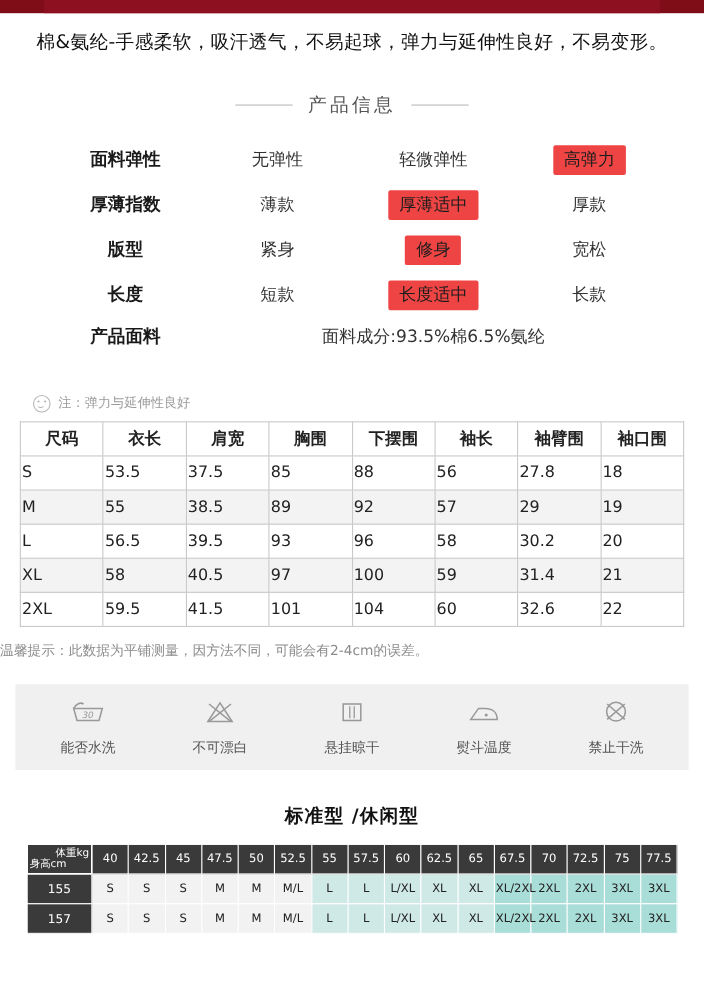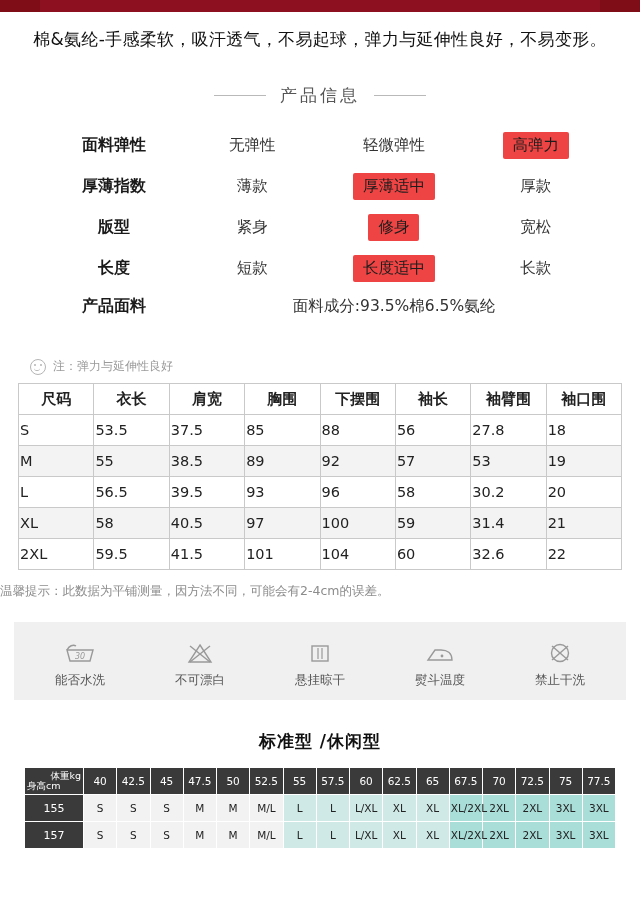"53" td { text: 53 -> 29 }
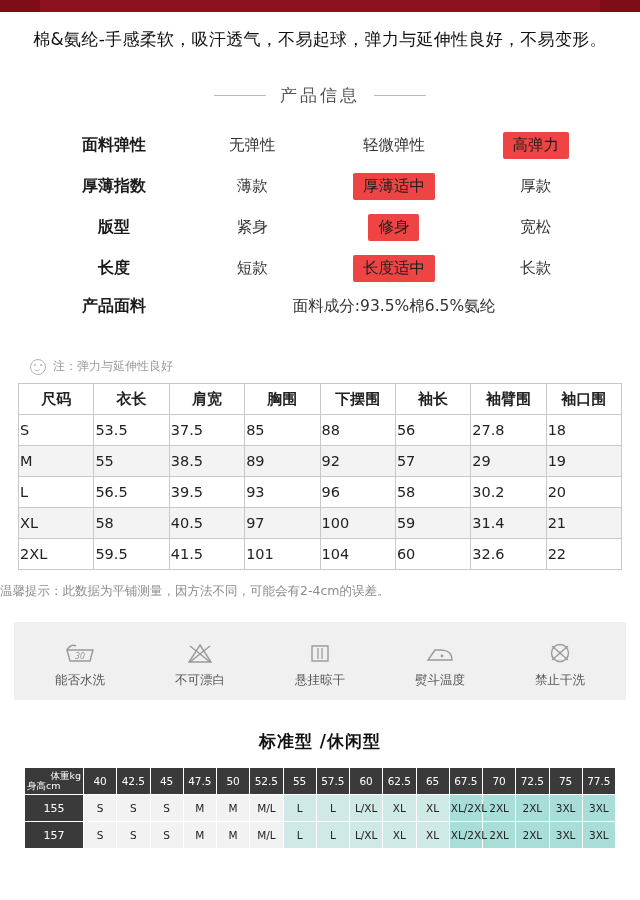"30" .care-icon { align-items: flex-end -> flex-start }
